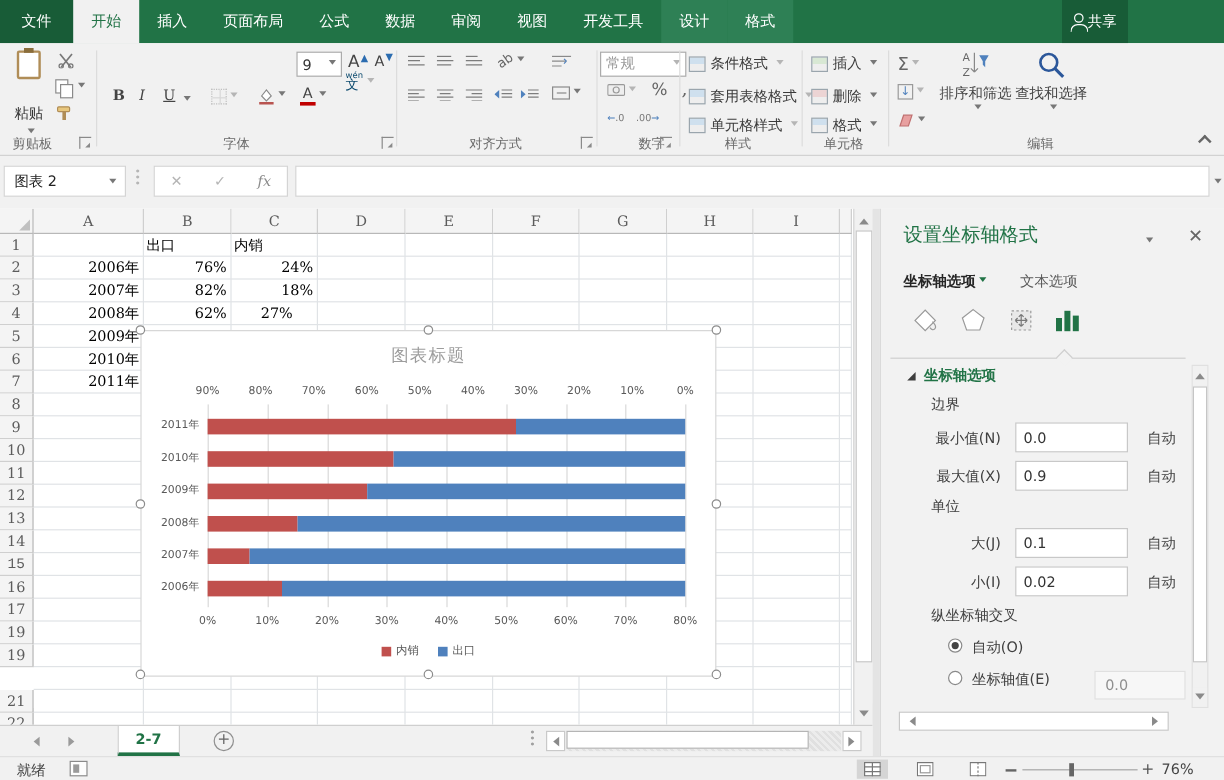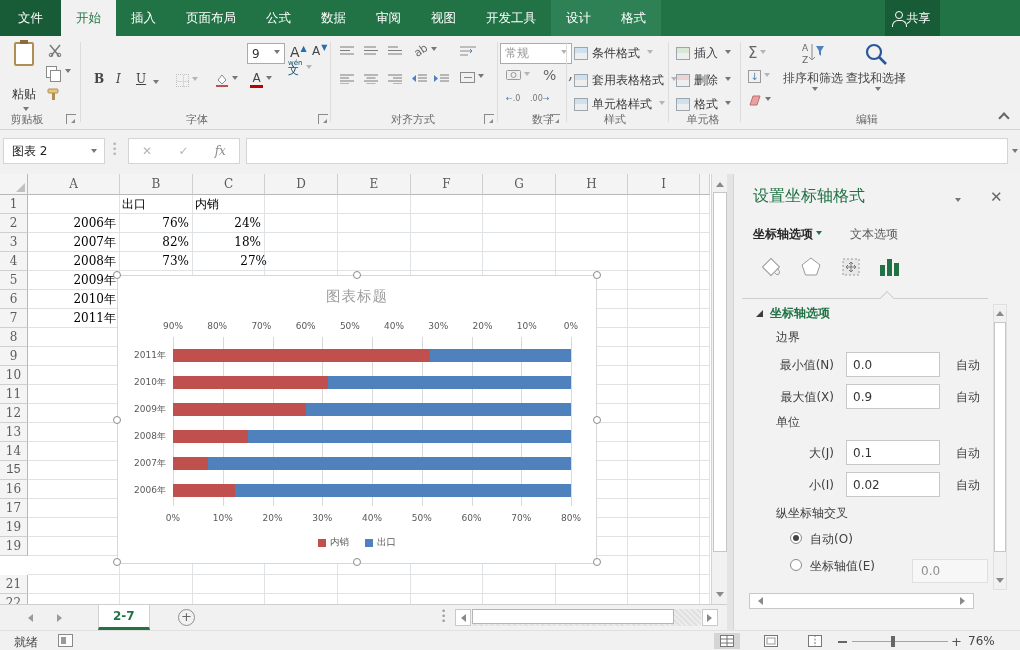"73%" div.cell { text: 73% -> 62% }
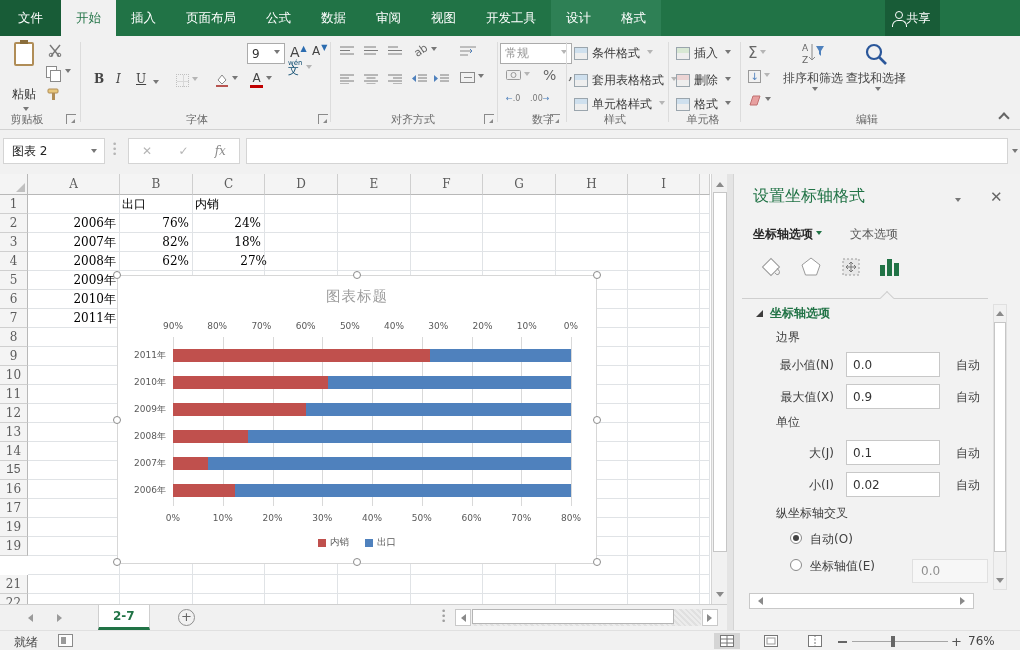"27%" div.cell { left: 201px -> 178px }
